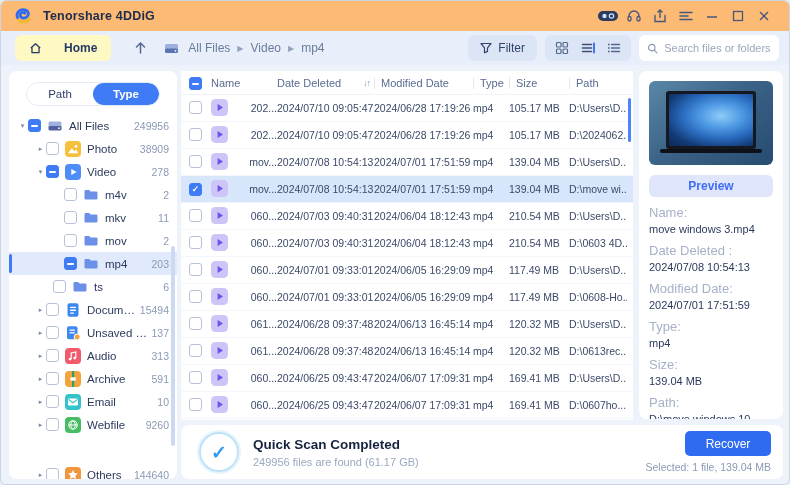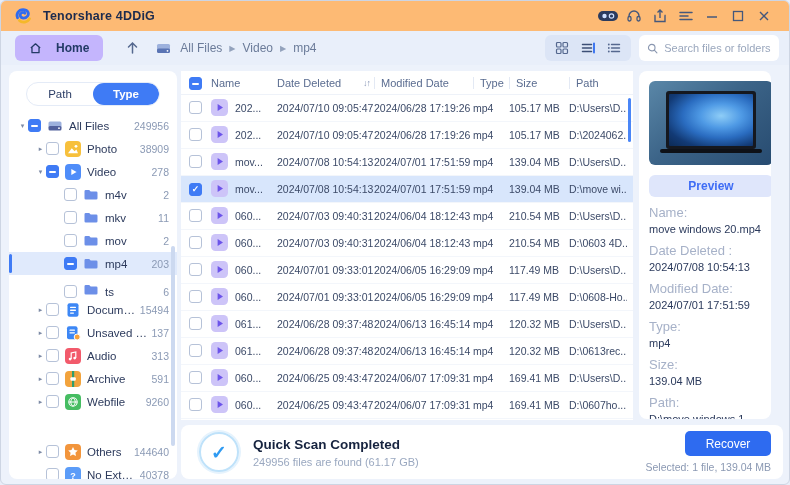"Home" .home-btn { background: #c4b5fd -> #fef9c3; gap: 14px -> 22px }
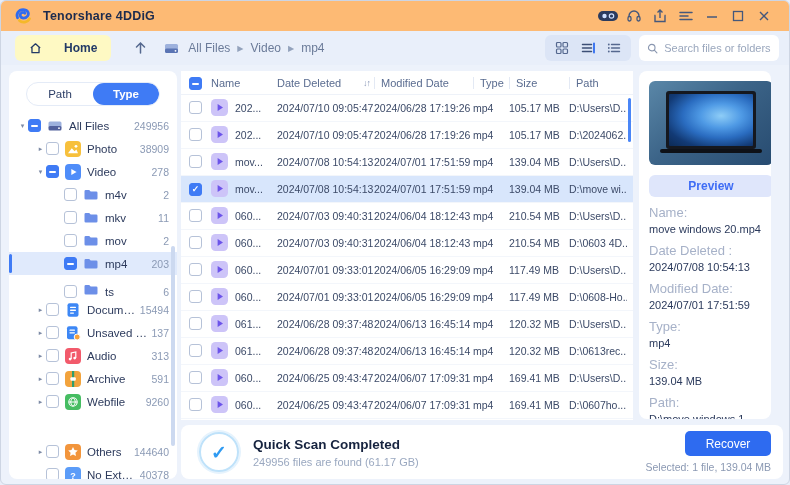"Filter" div.filter-btn { html: none -> <div> <svg> <path></path> </svg> <span>Filter</span> </div> }
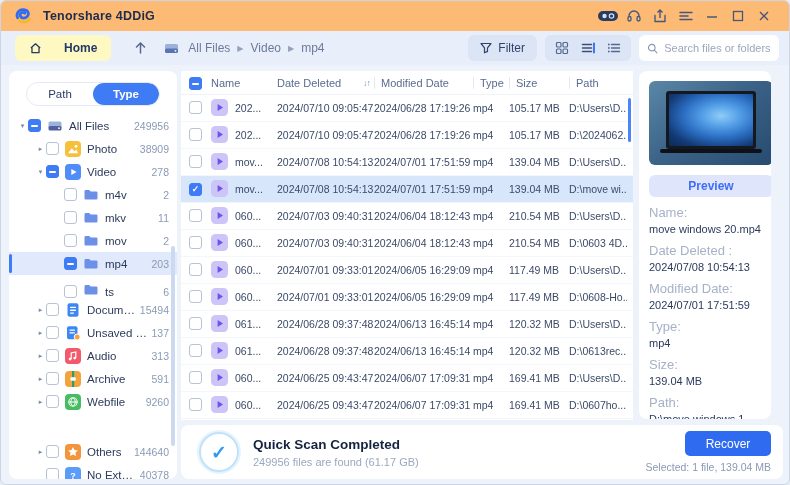"202..." .r-name { text-align: none -> right }
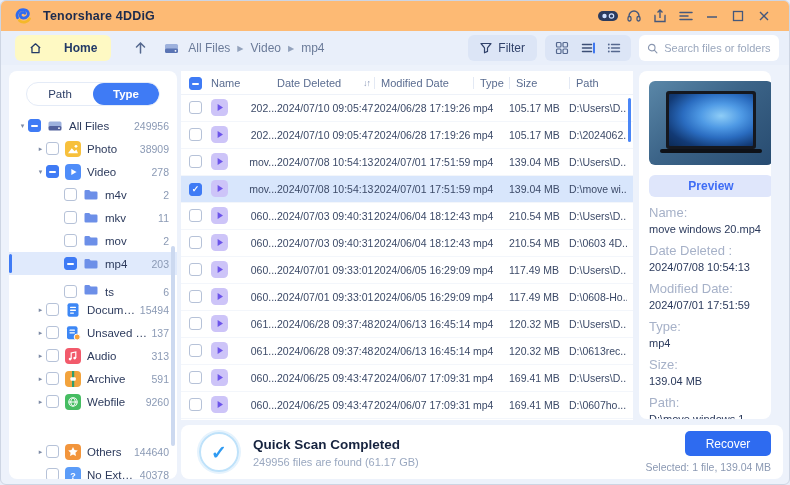"Preview" .detail { width: 132px -> 144px }
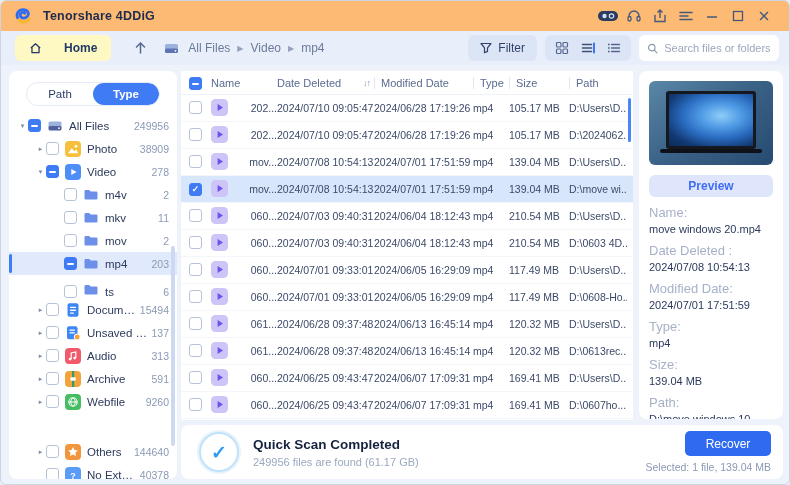"move windows 20.mp4" div.f-value { text: 20.mp4 -> 3.mp4 }
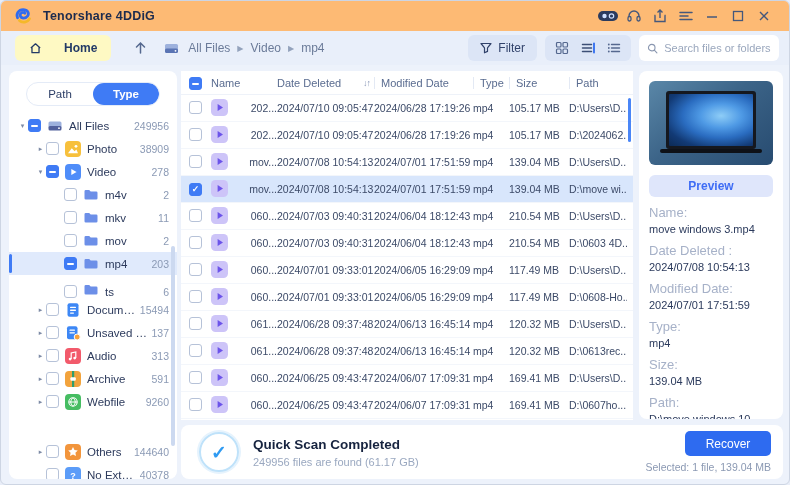"ts" div.side-row { align-items: flex-end -> none; padding-left: 44px -> 33px }
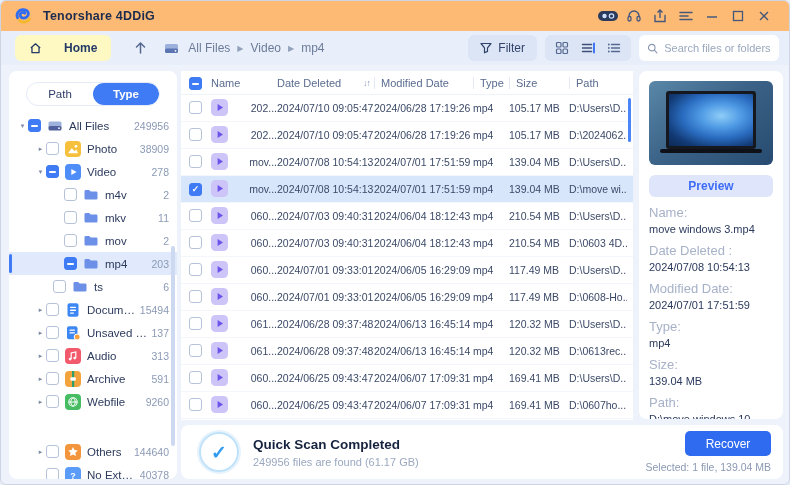"Email" div.side-row { html: none -> <div> <span>▸</span> <span></span> <span> <span> <svg> <rect></rect> <rect></rect> <path></path> </svg> </span> </span> <span>Email</span> <span>10</span> </div> }
